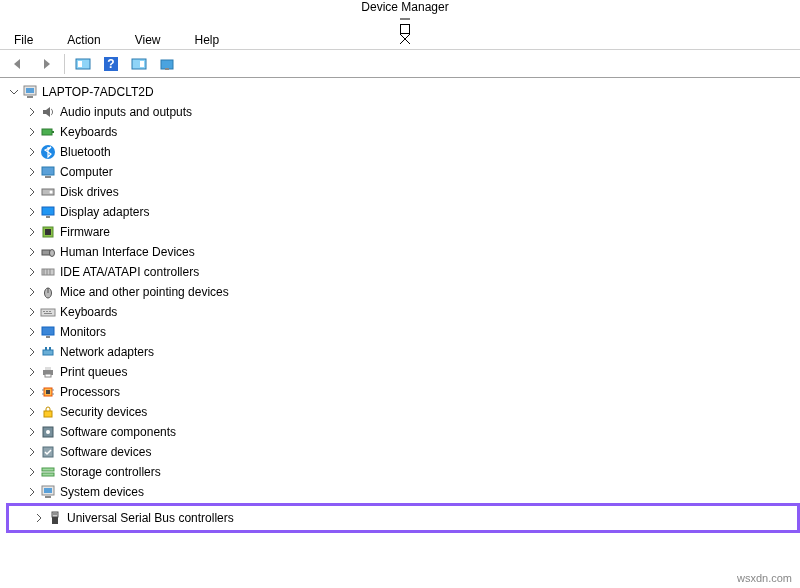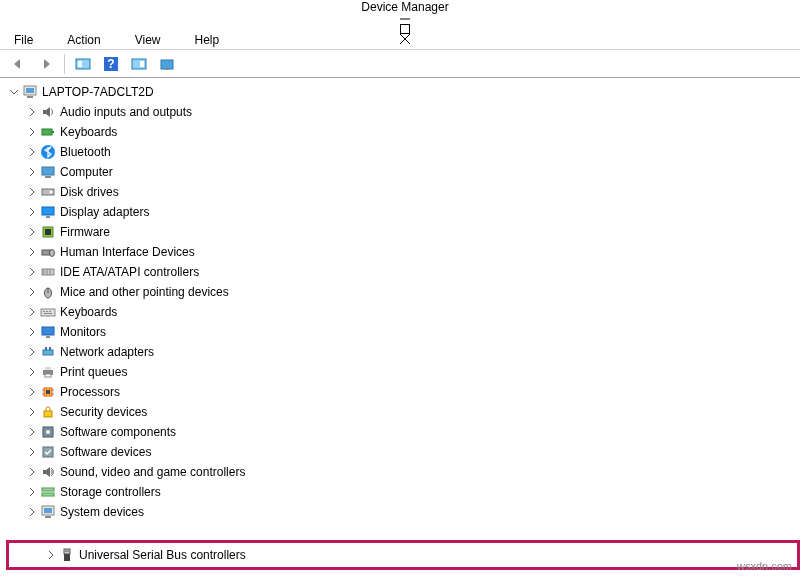"Sound, video and game controllers" div.row { html: <div> <span> <svg> <path></path> </svg> </span> <span> <svg> <path></path> <path></path> </svg> </span> <span>Sound, video and game controllers</span> </div> -> none }
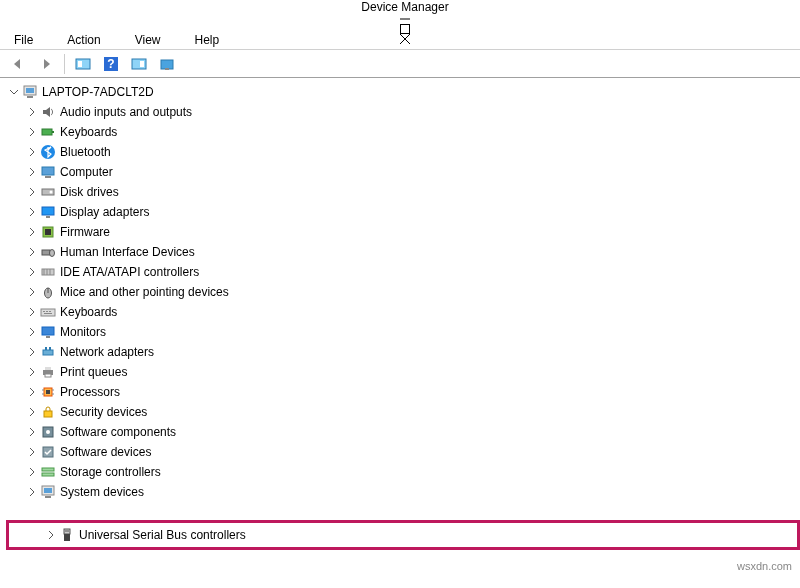"Universal Serial Bus controllers" .highlight-box { border: 3px solid #be185d -> 3px solid #8b5cf6; margin-top: 18px -> 1px; padding: 2px 16px -> 2px 4px }
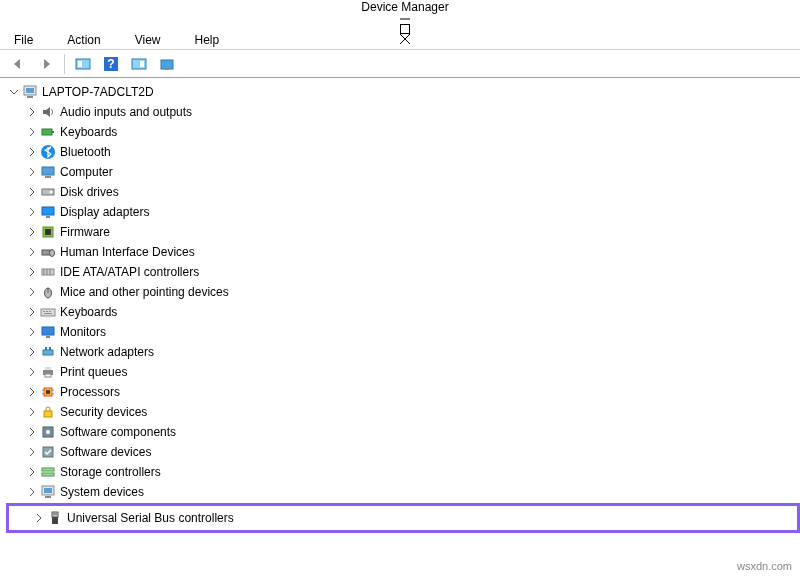"wsxdn.com" .watermark { bottom: 16px -> 4px }
